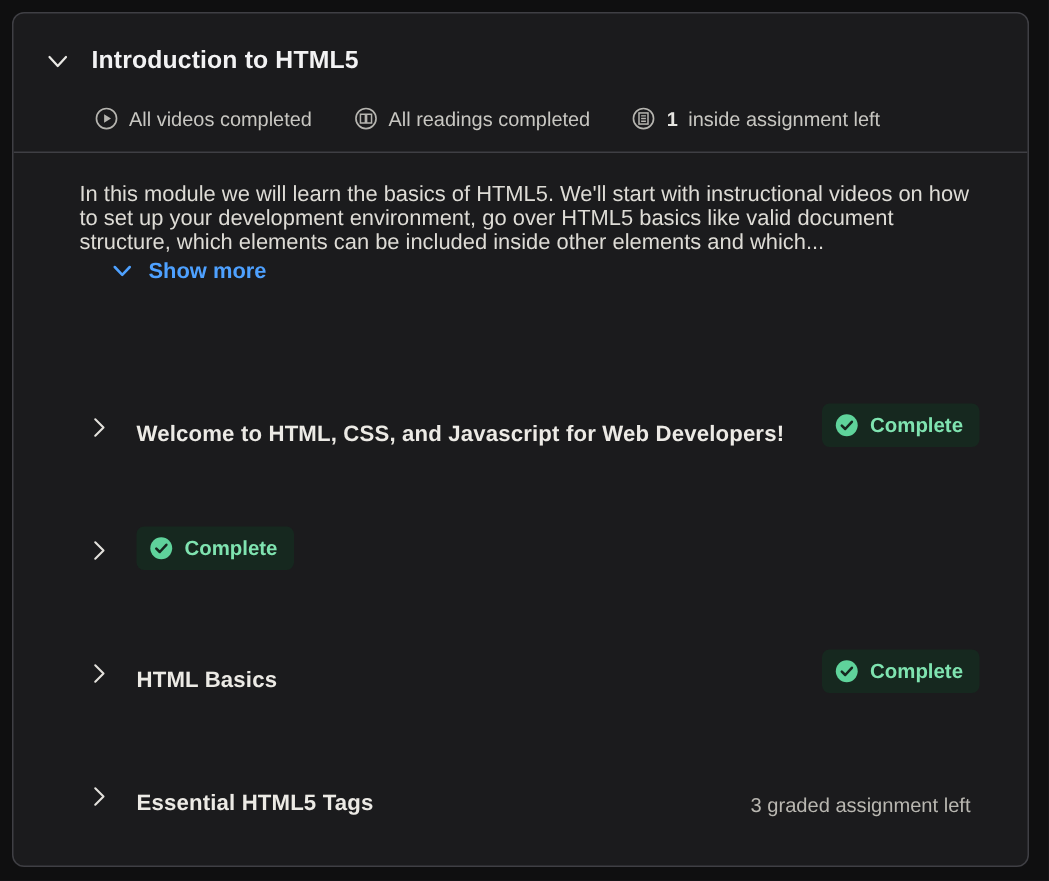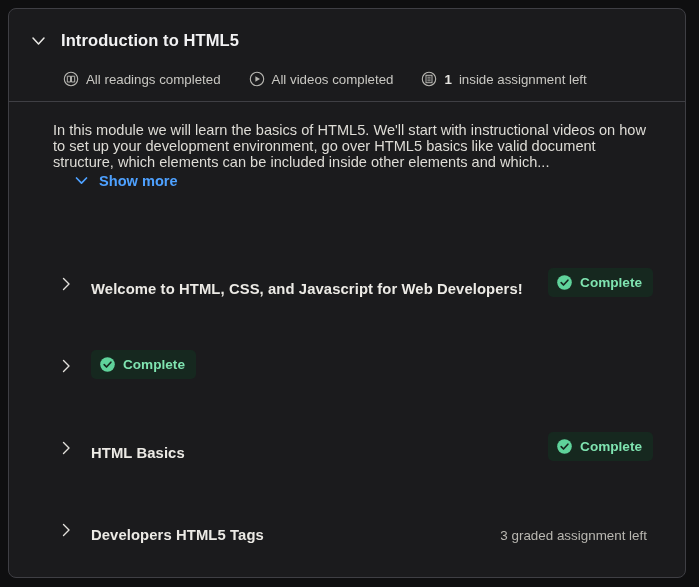"All readings completed" div.meta-item { order: before "All videos completed" -> after "All videos completed" }
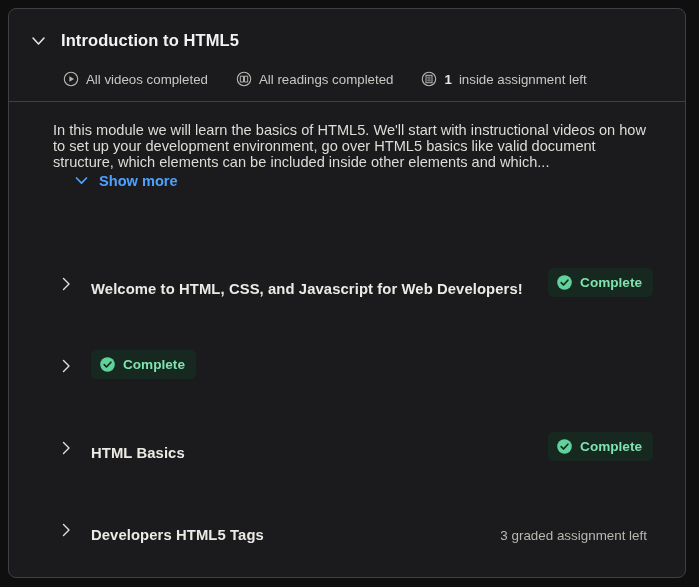"Developers HTML5 Tags" span.lesson-title { text: Developers -> Essential }
